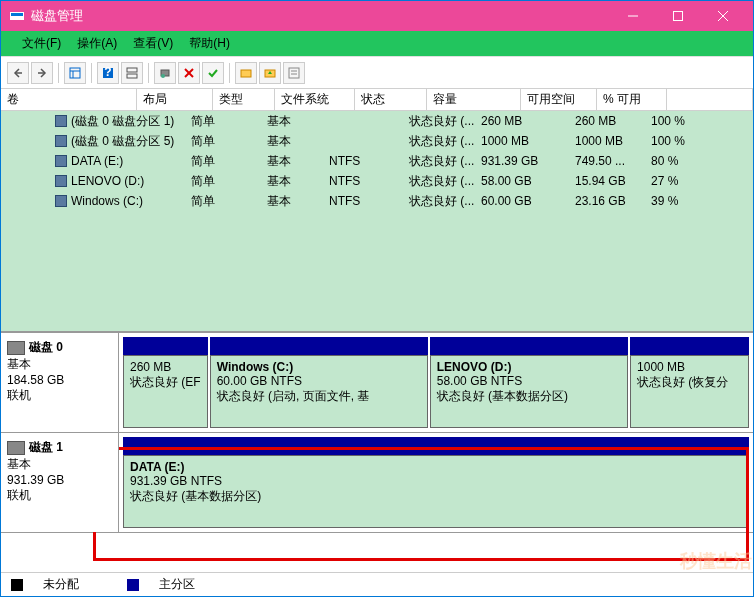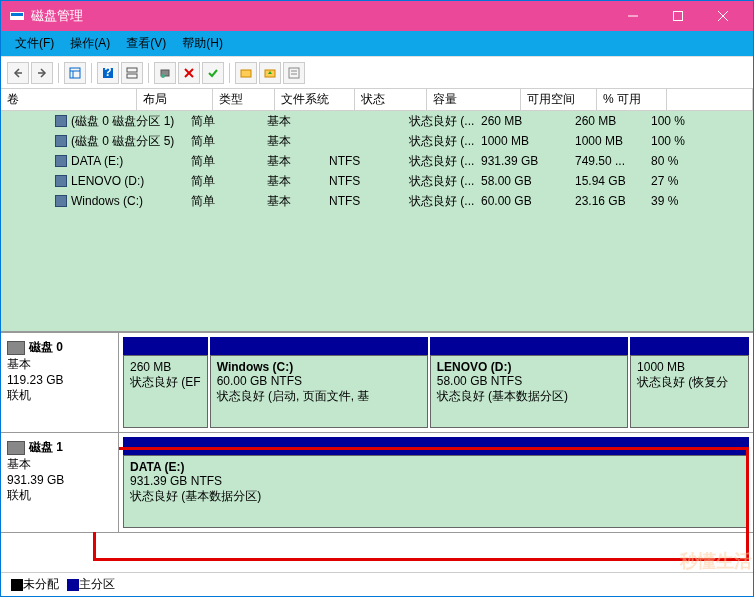"文件(F)" .menubar { background: #0ea5e9 -> #22c55e; padding: 0 6px -> 0 13px }
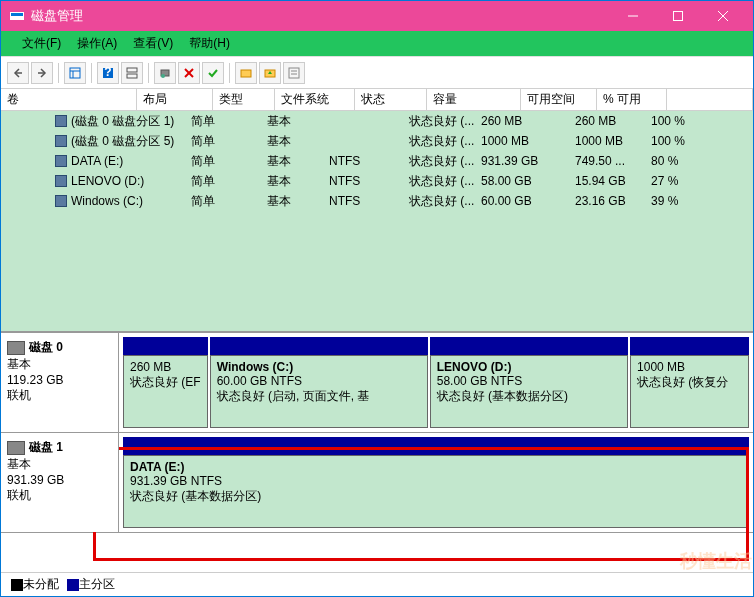"119.23 GB" div { text: 119.23 -> 184.58 }
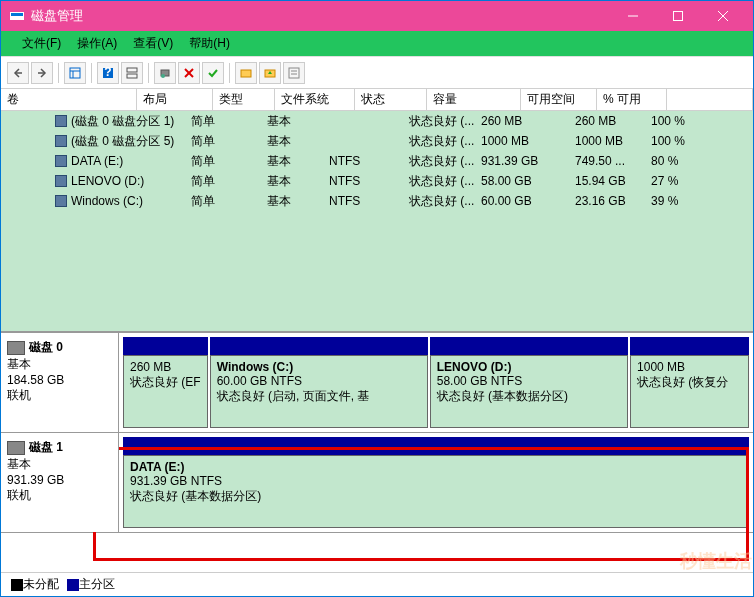"未分配" .legend { gap: 0 -> 20px }
